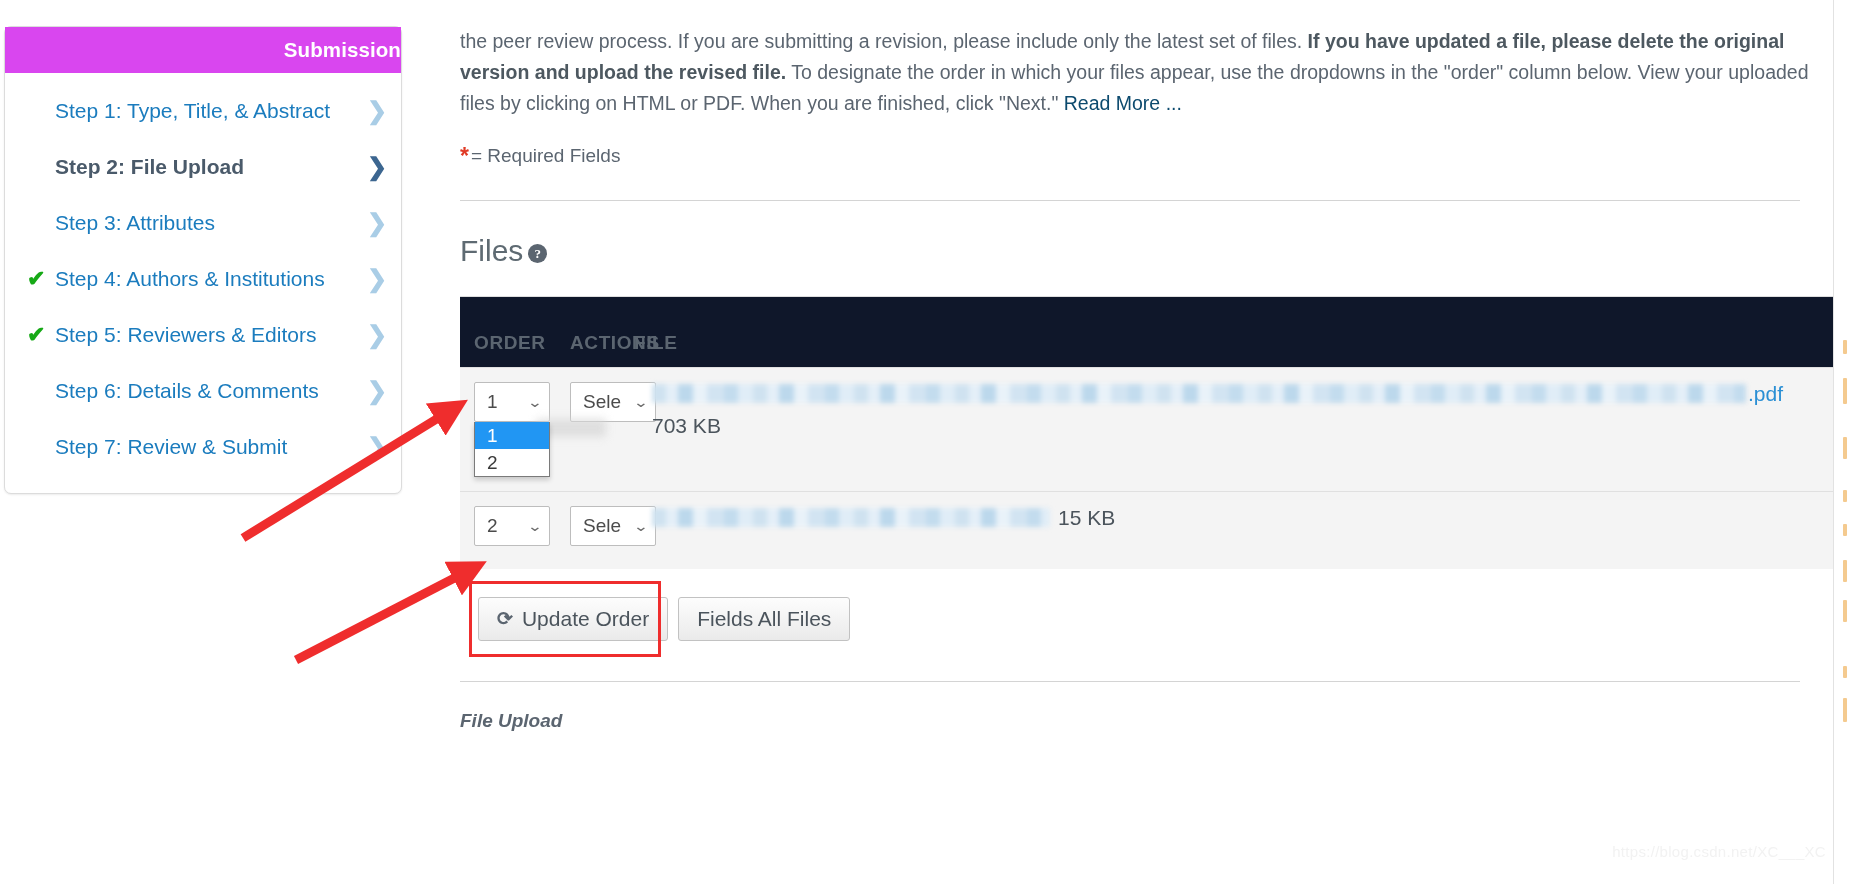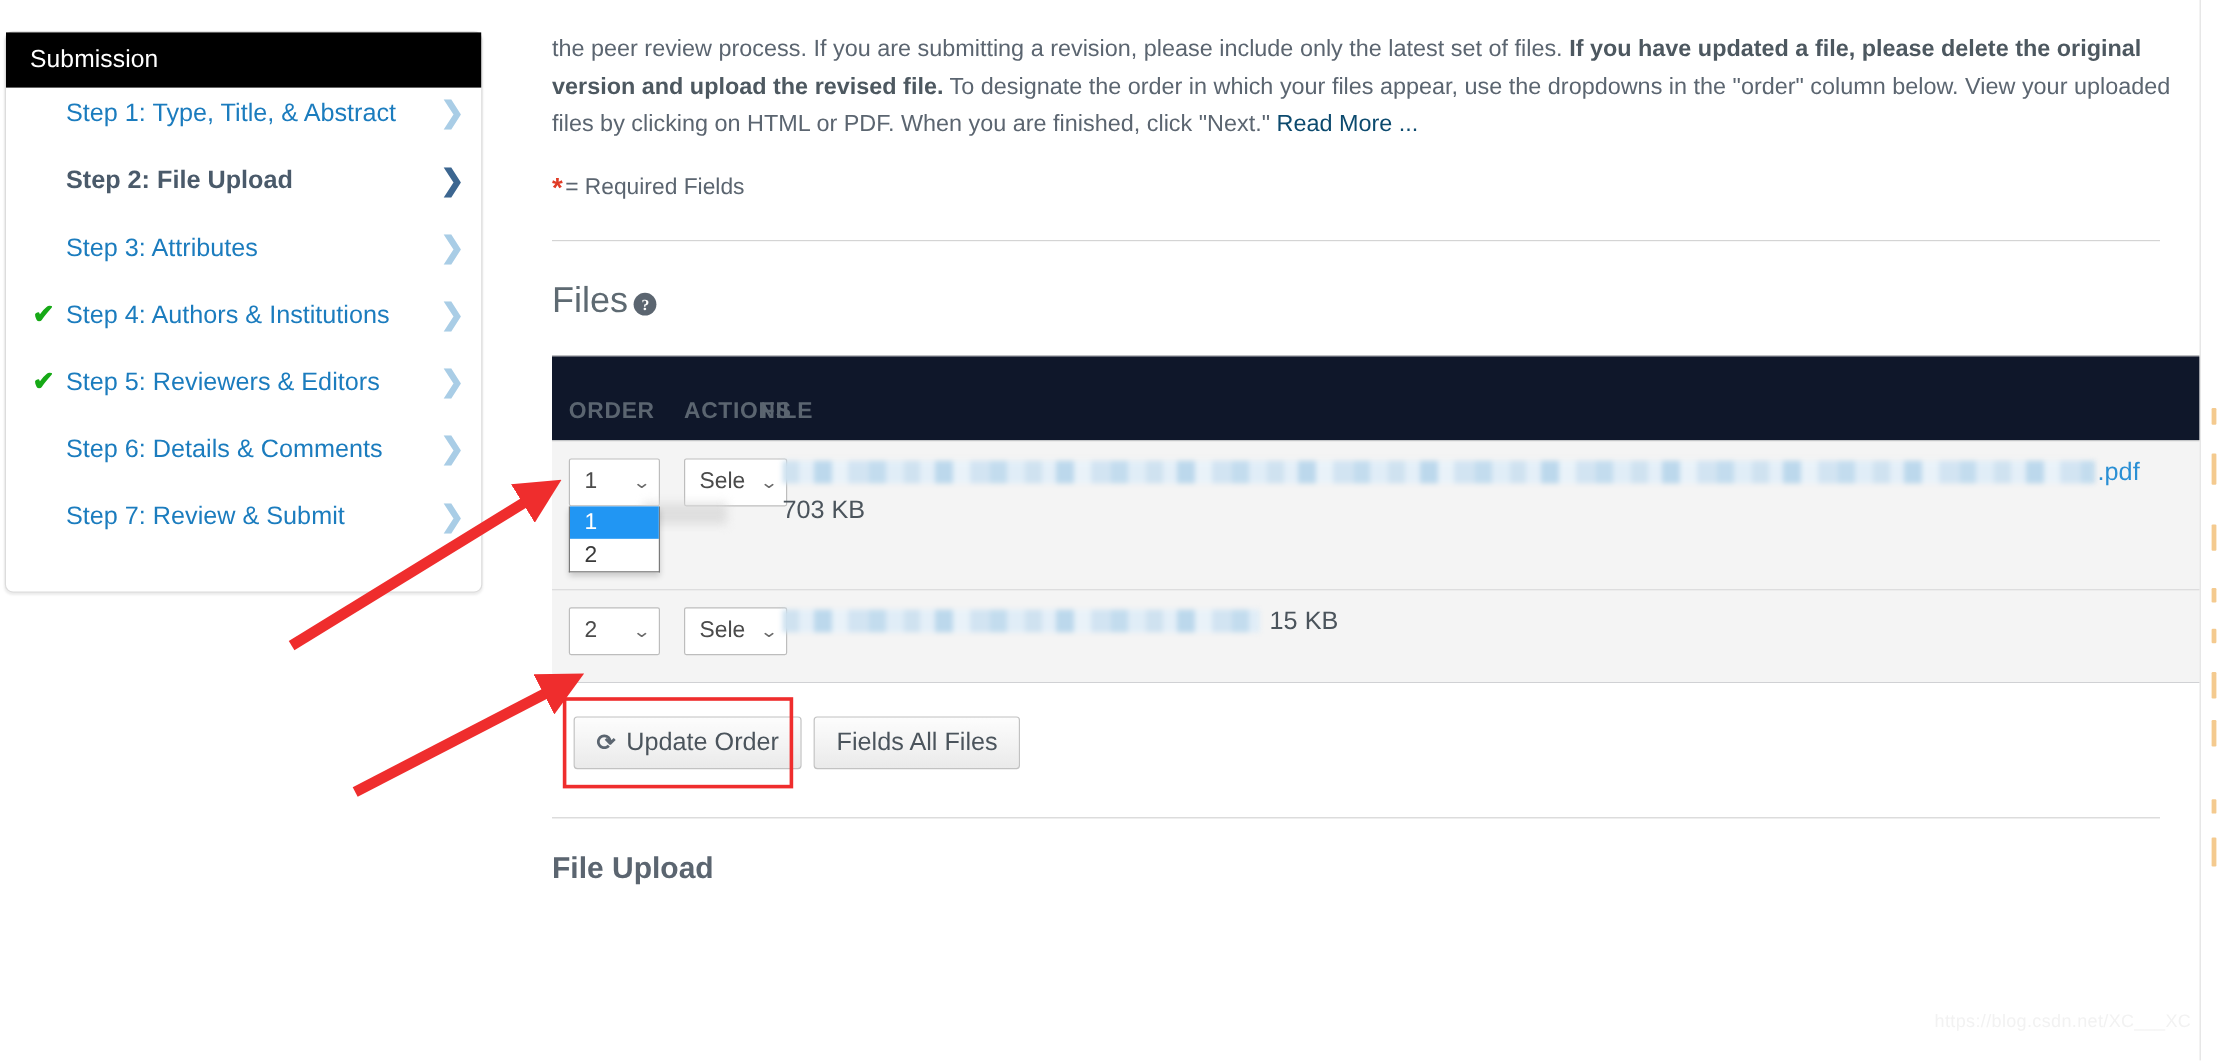"Submission" #sidebar-header { background: #000000 -> #d946ef; font-weight: normal -> bold; text-align: none -> right }
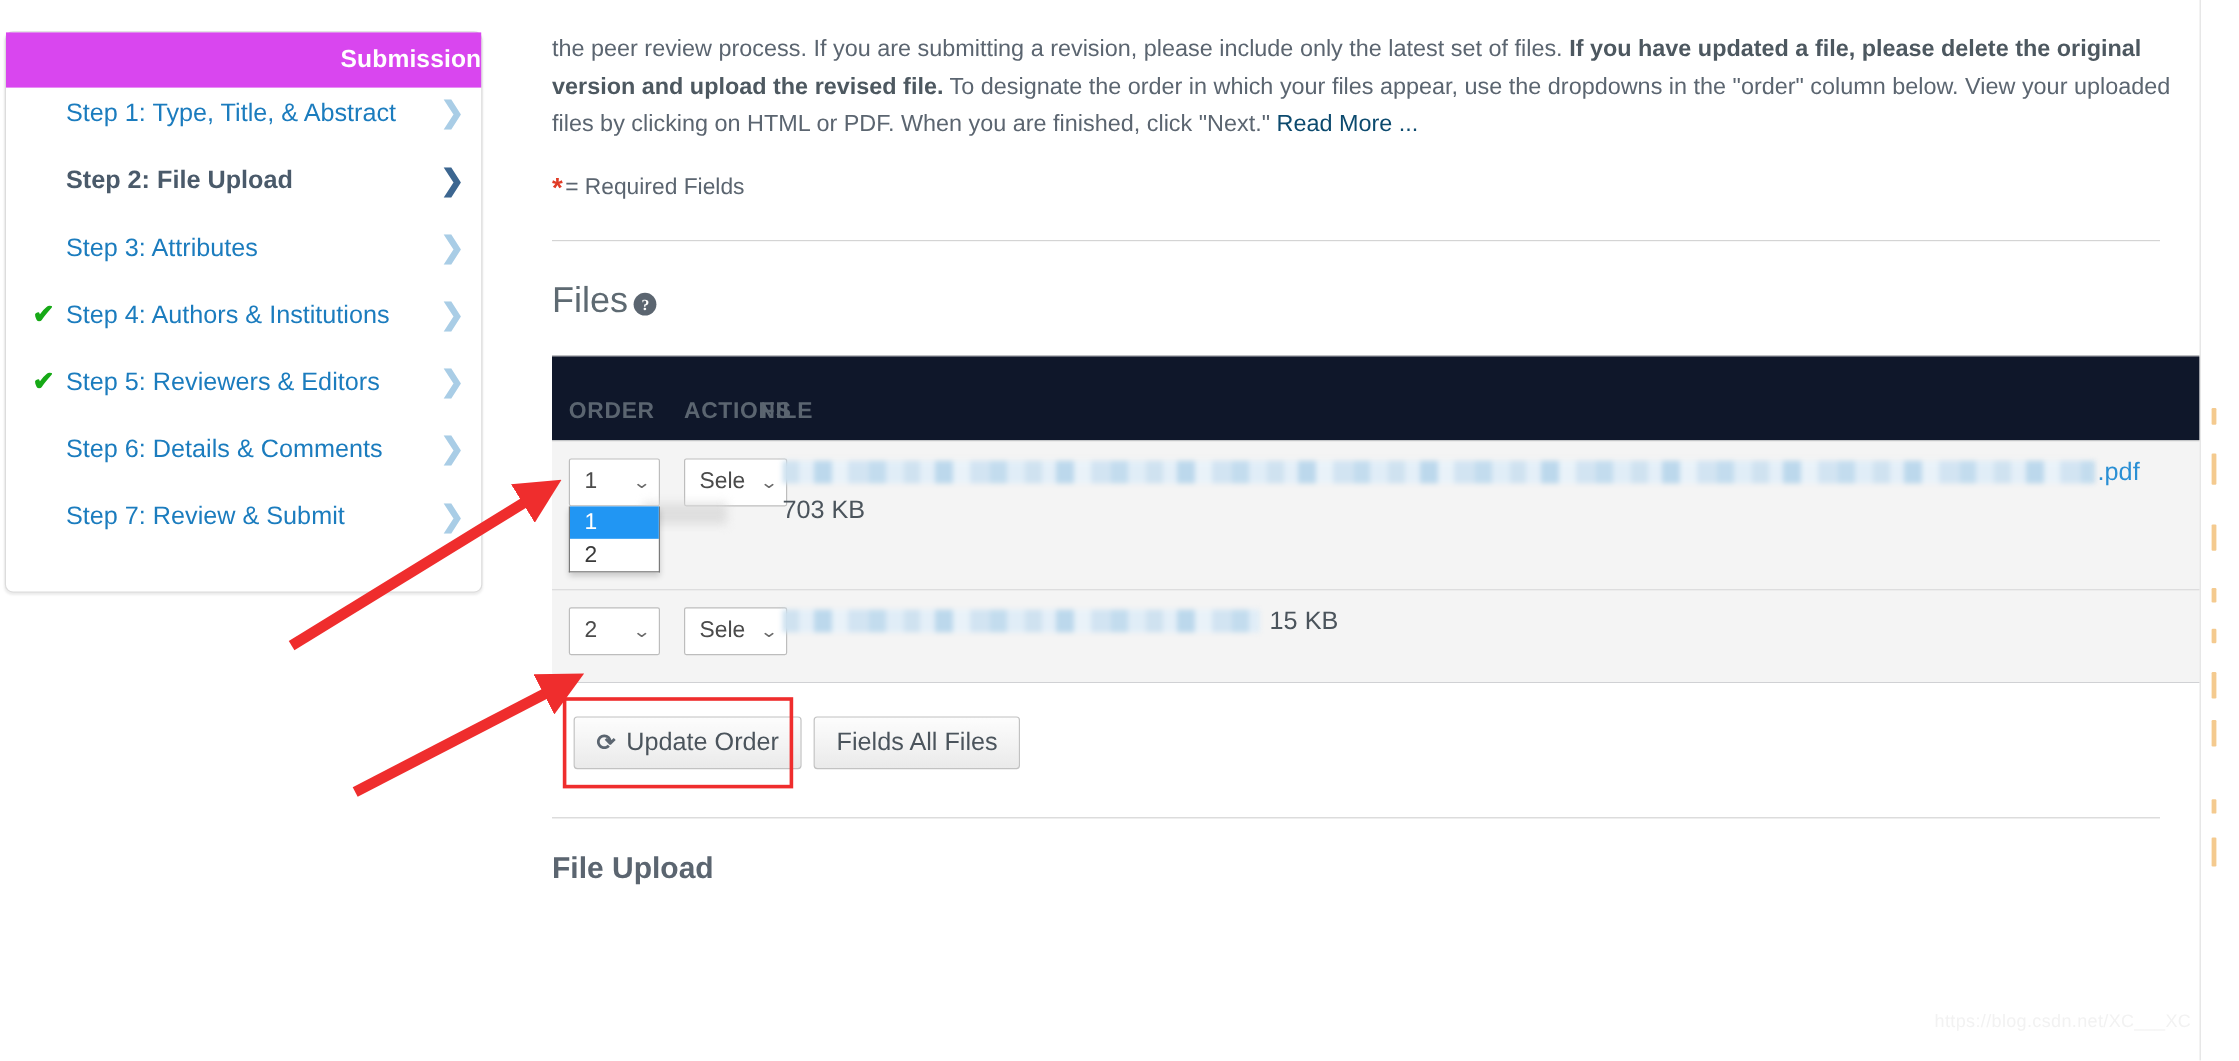"Step 1: Type, Title, &" .step-row { align-items: flex-start -> center }
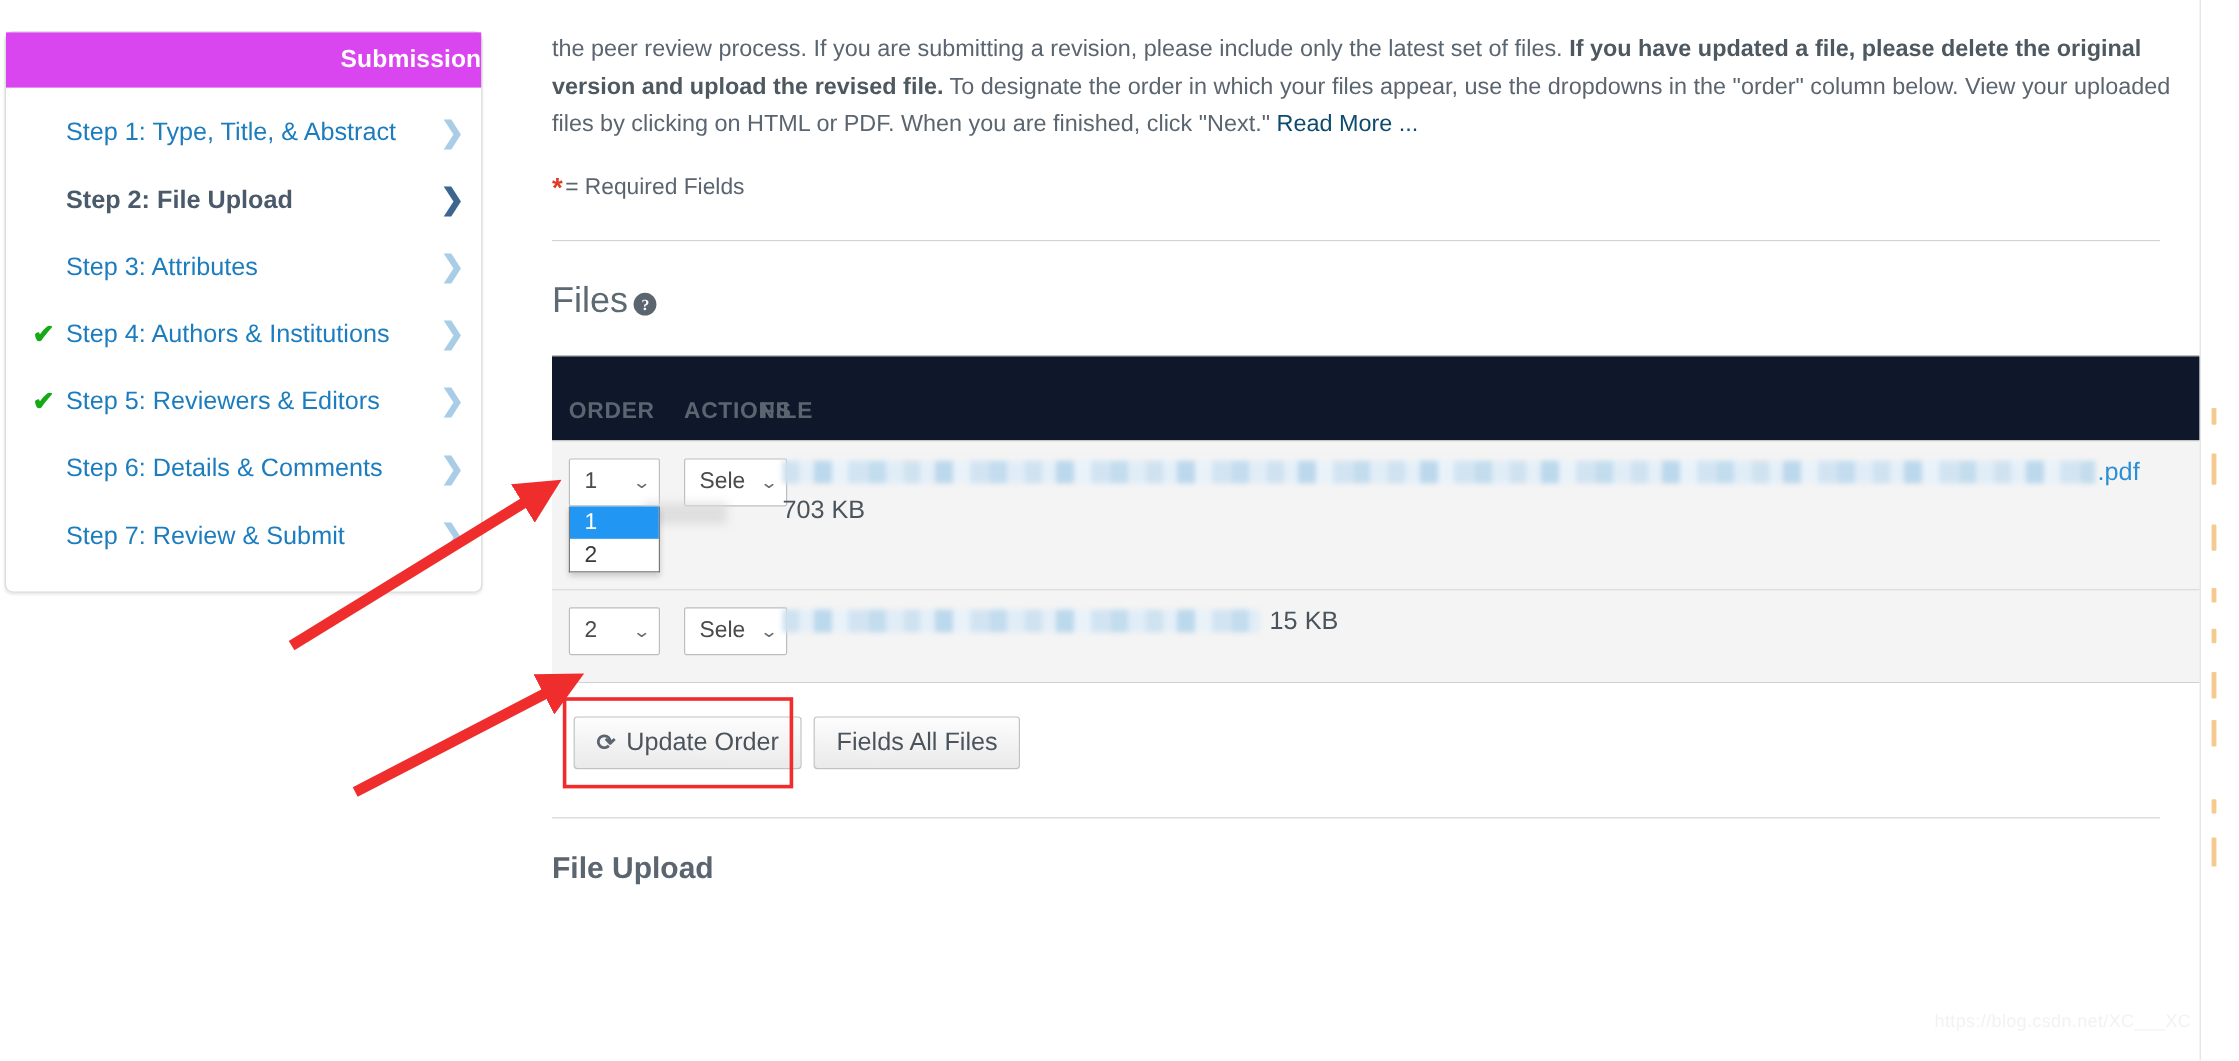"File Upload" #file-upload-heading { font-size: 25px -> 19px; font-style: none -> italic }
